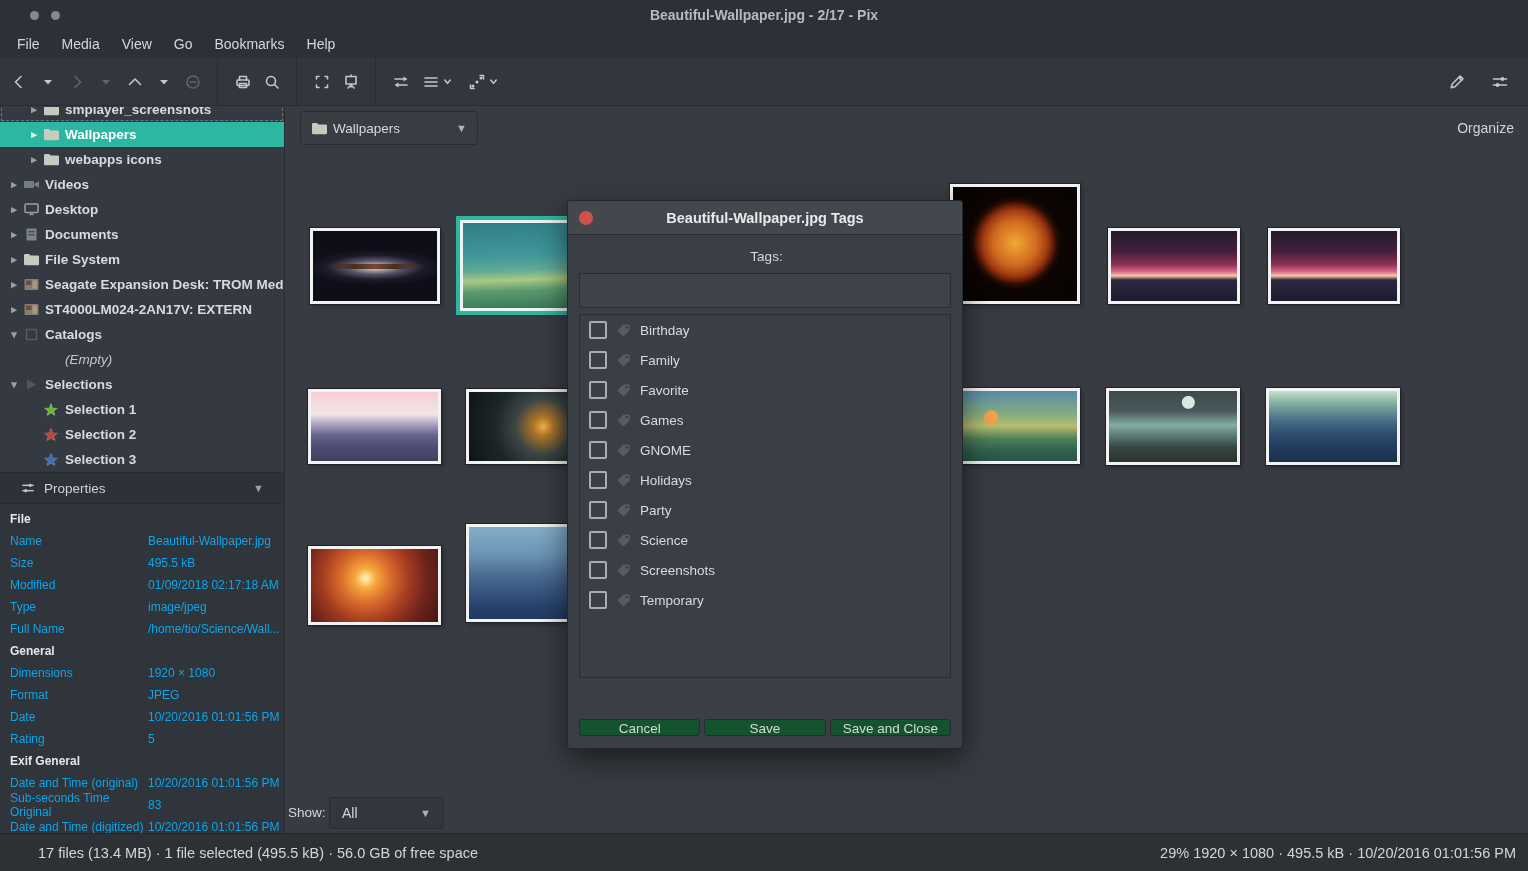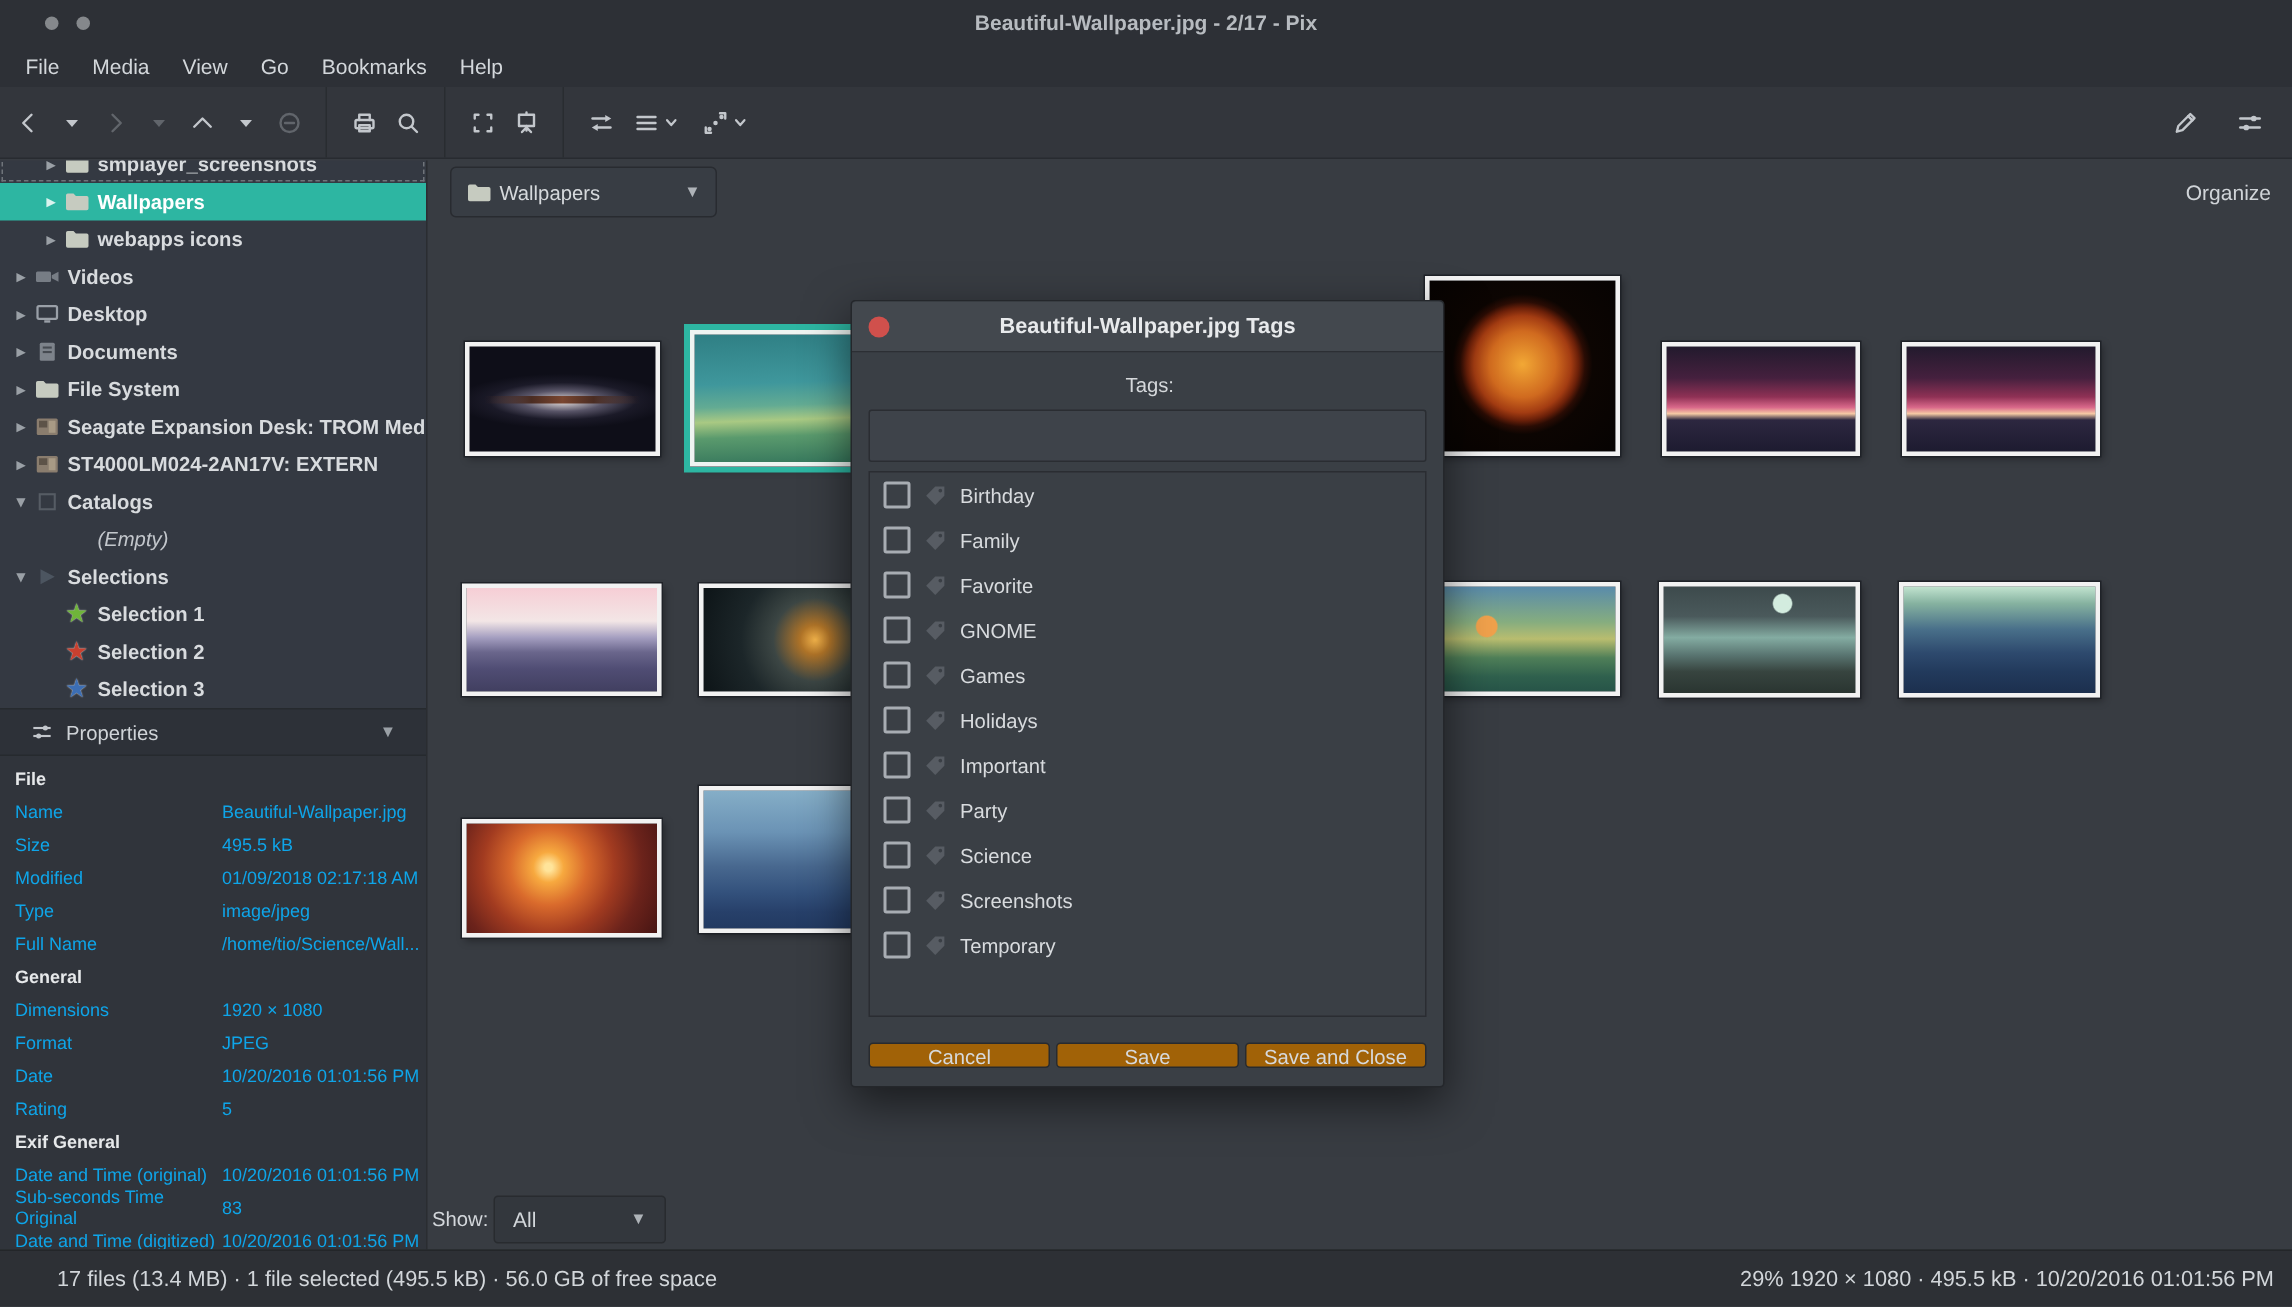"GNOME" div.tag-row { order: before "Games" -> after "Games" }
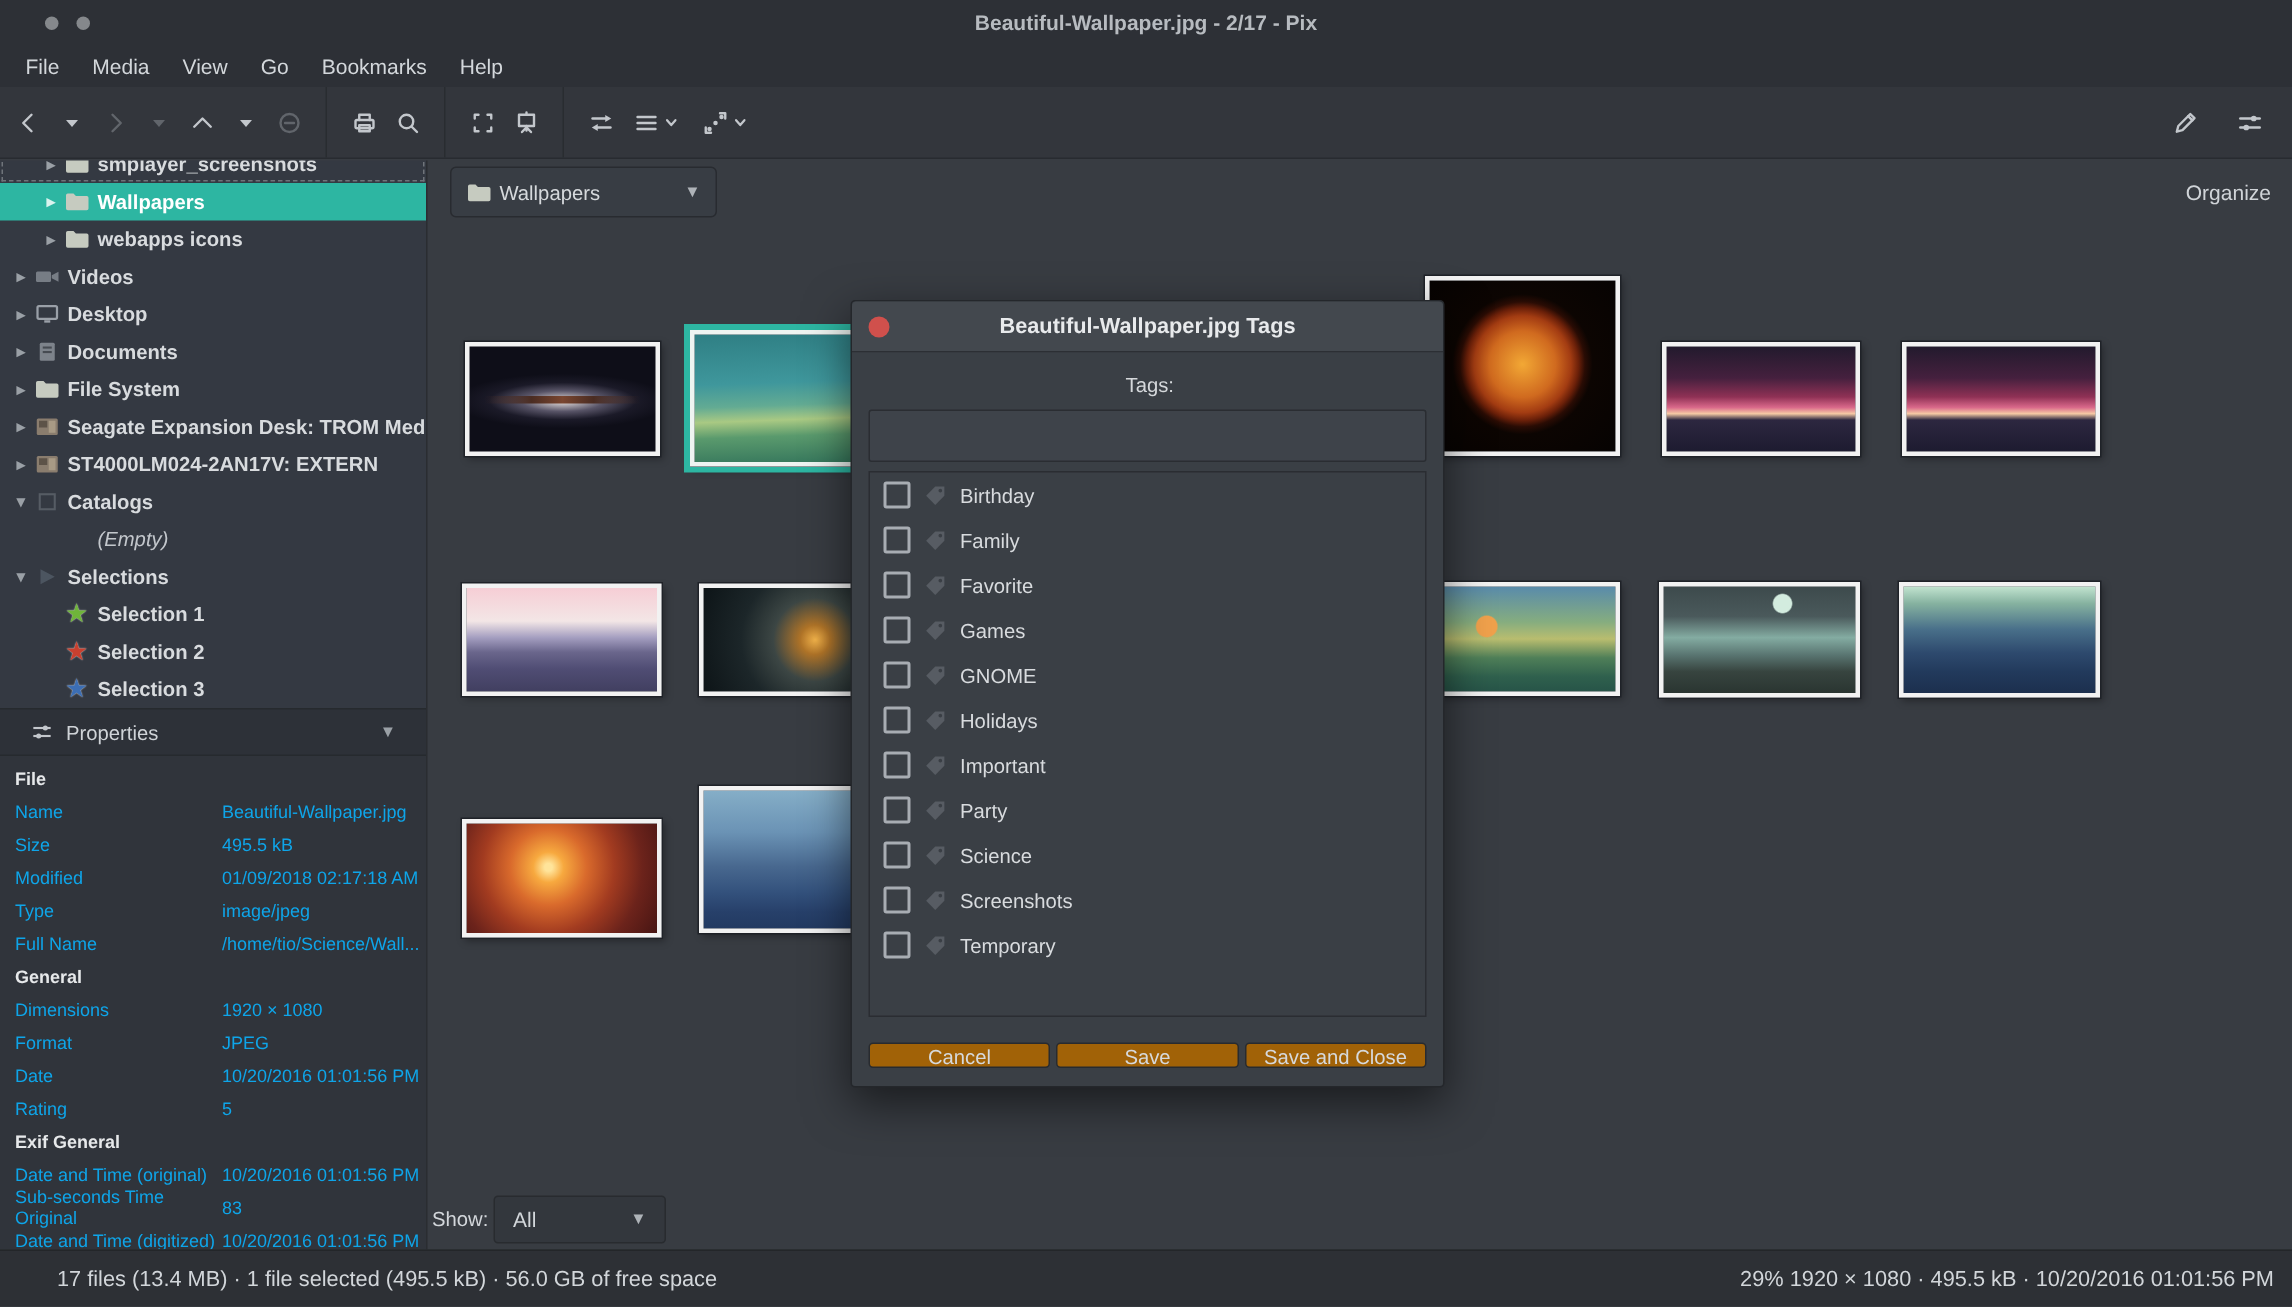"Important" div.tag-row { html: <div> <span></span> <span> <svg> <path></path> <circle></circle> </svg> </span> <span>Important</span> </div> -> none }
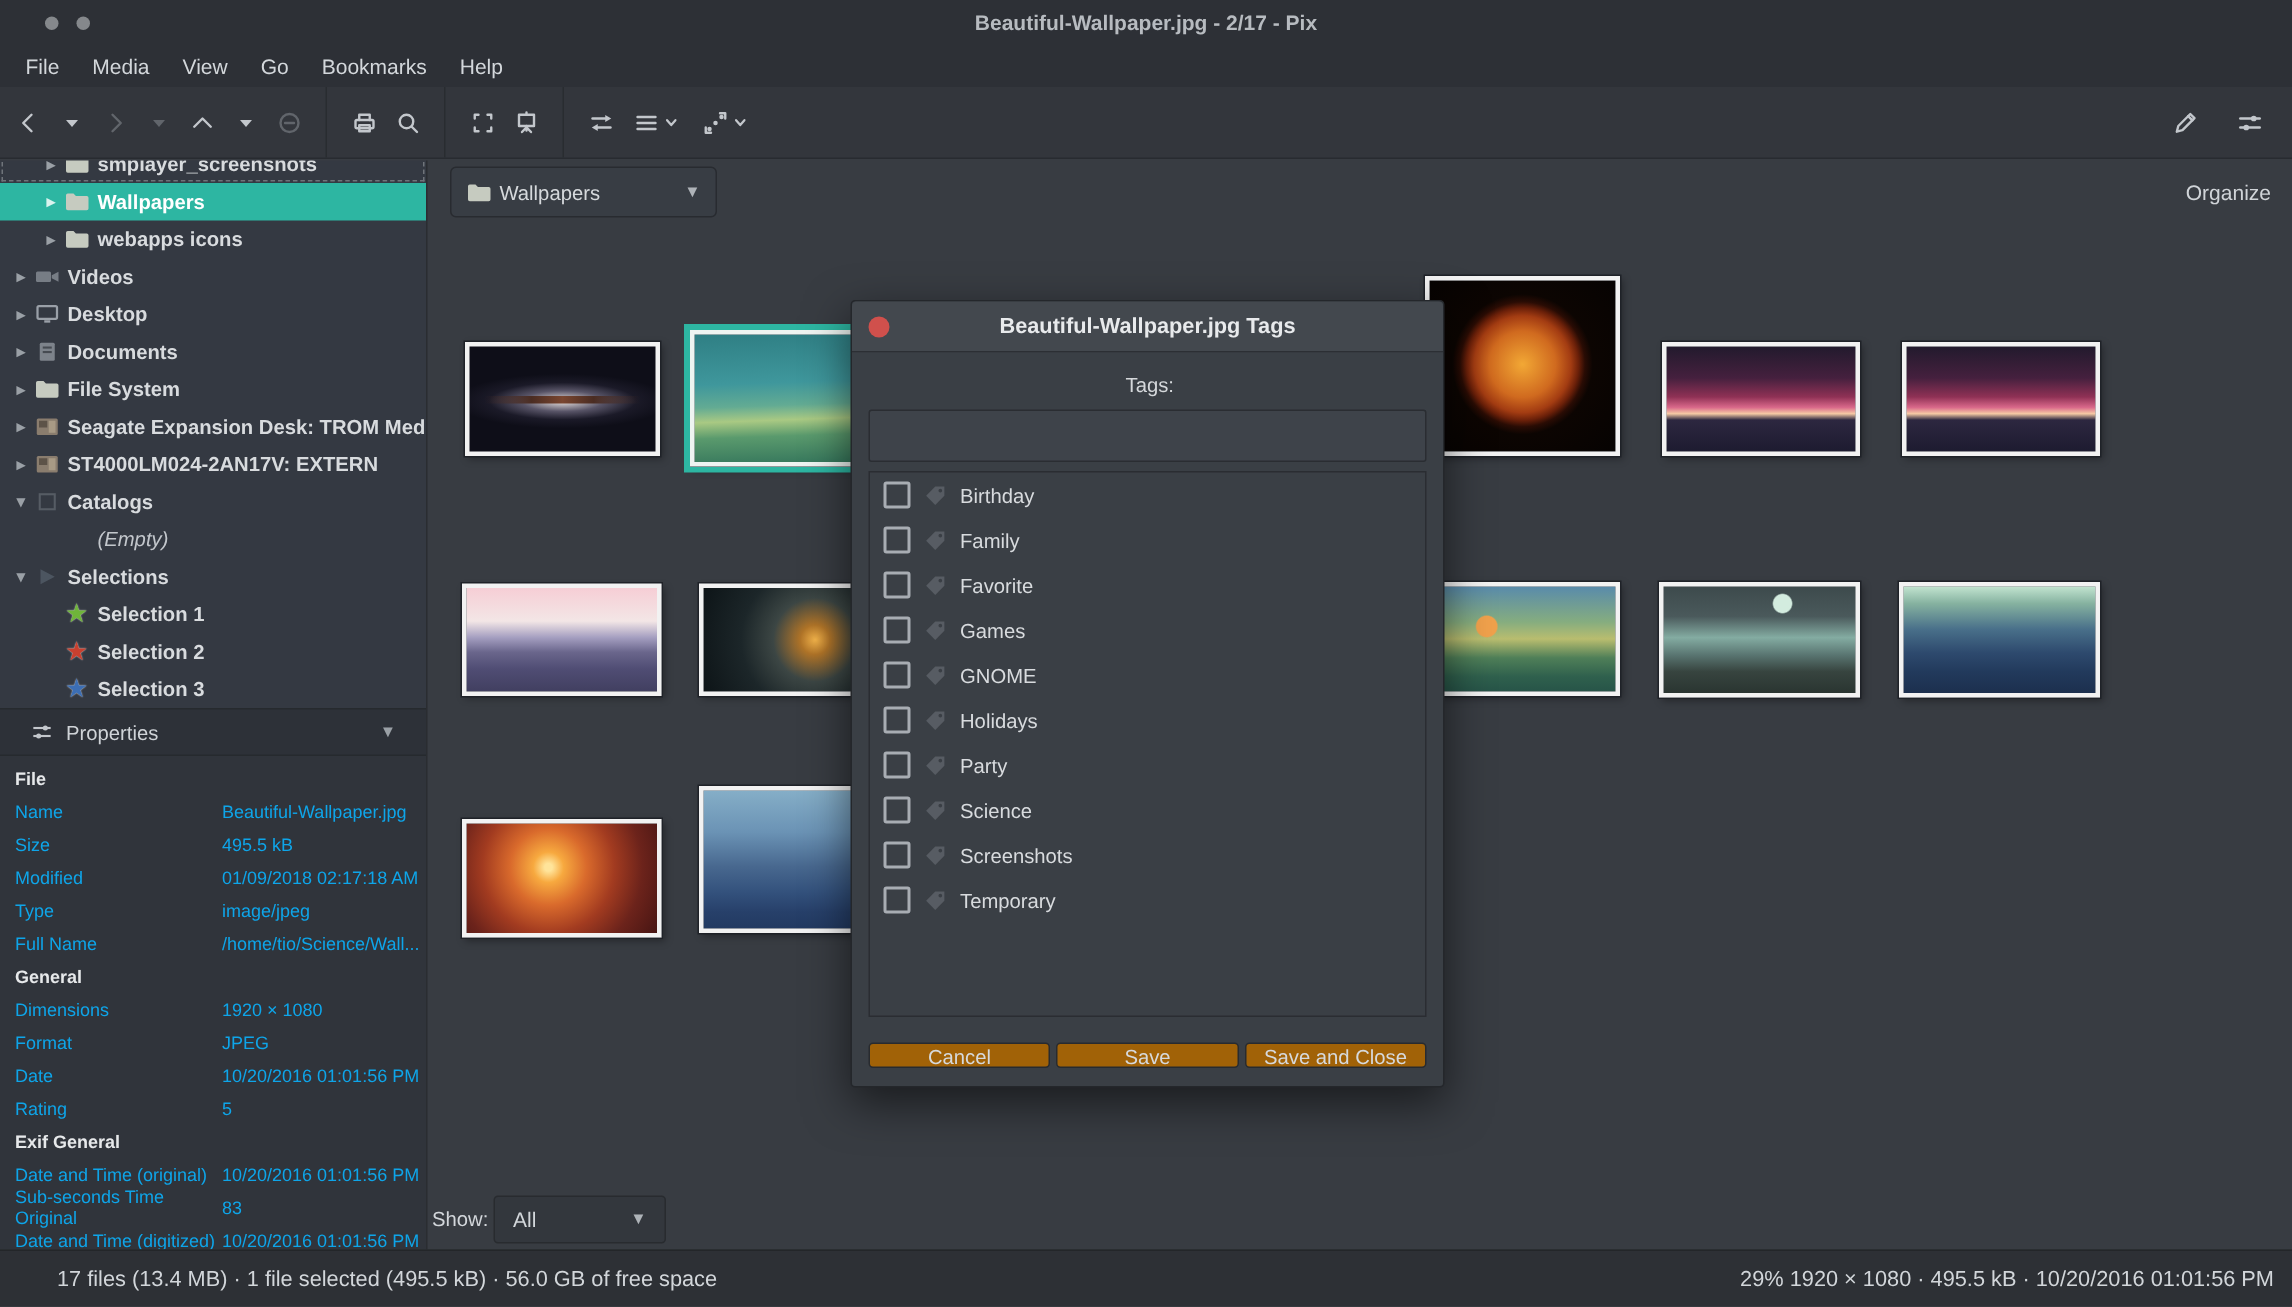"Cancel" .dlg-btn { background: #a16207 -> #14532d; margin-top: none -> 24px }
